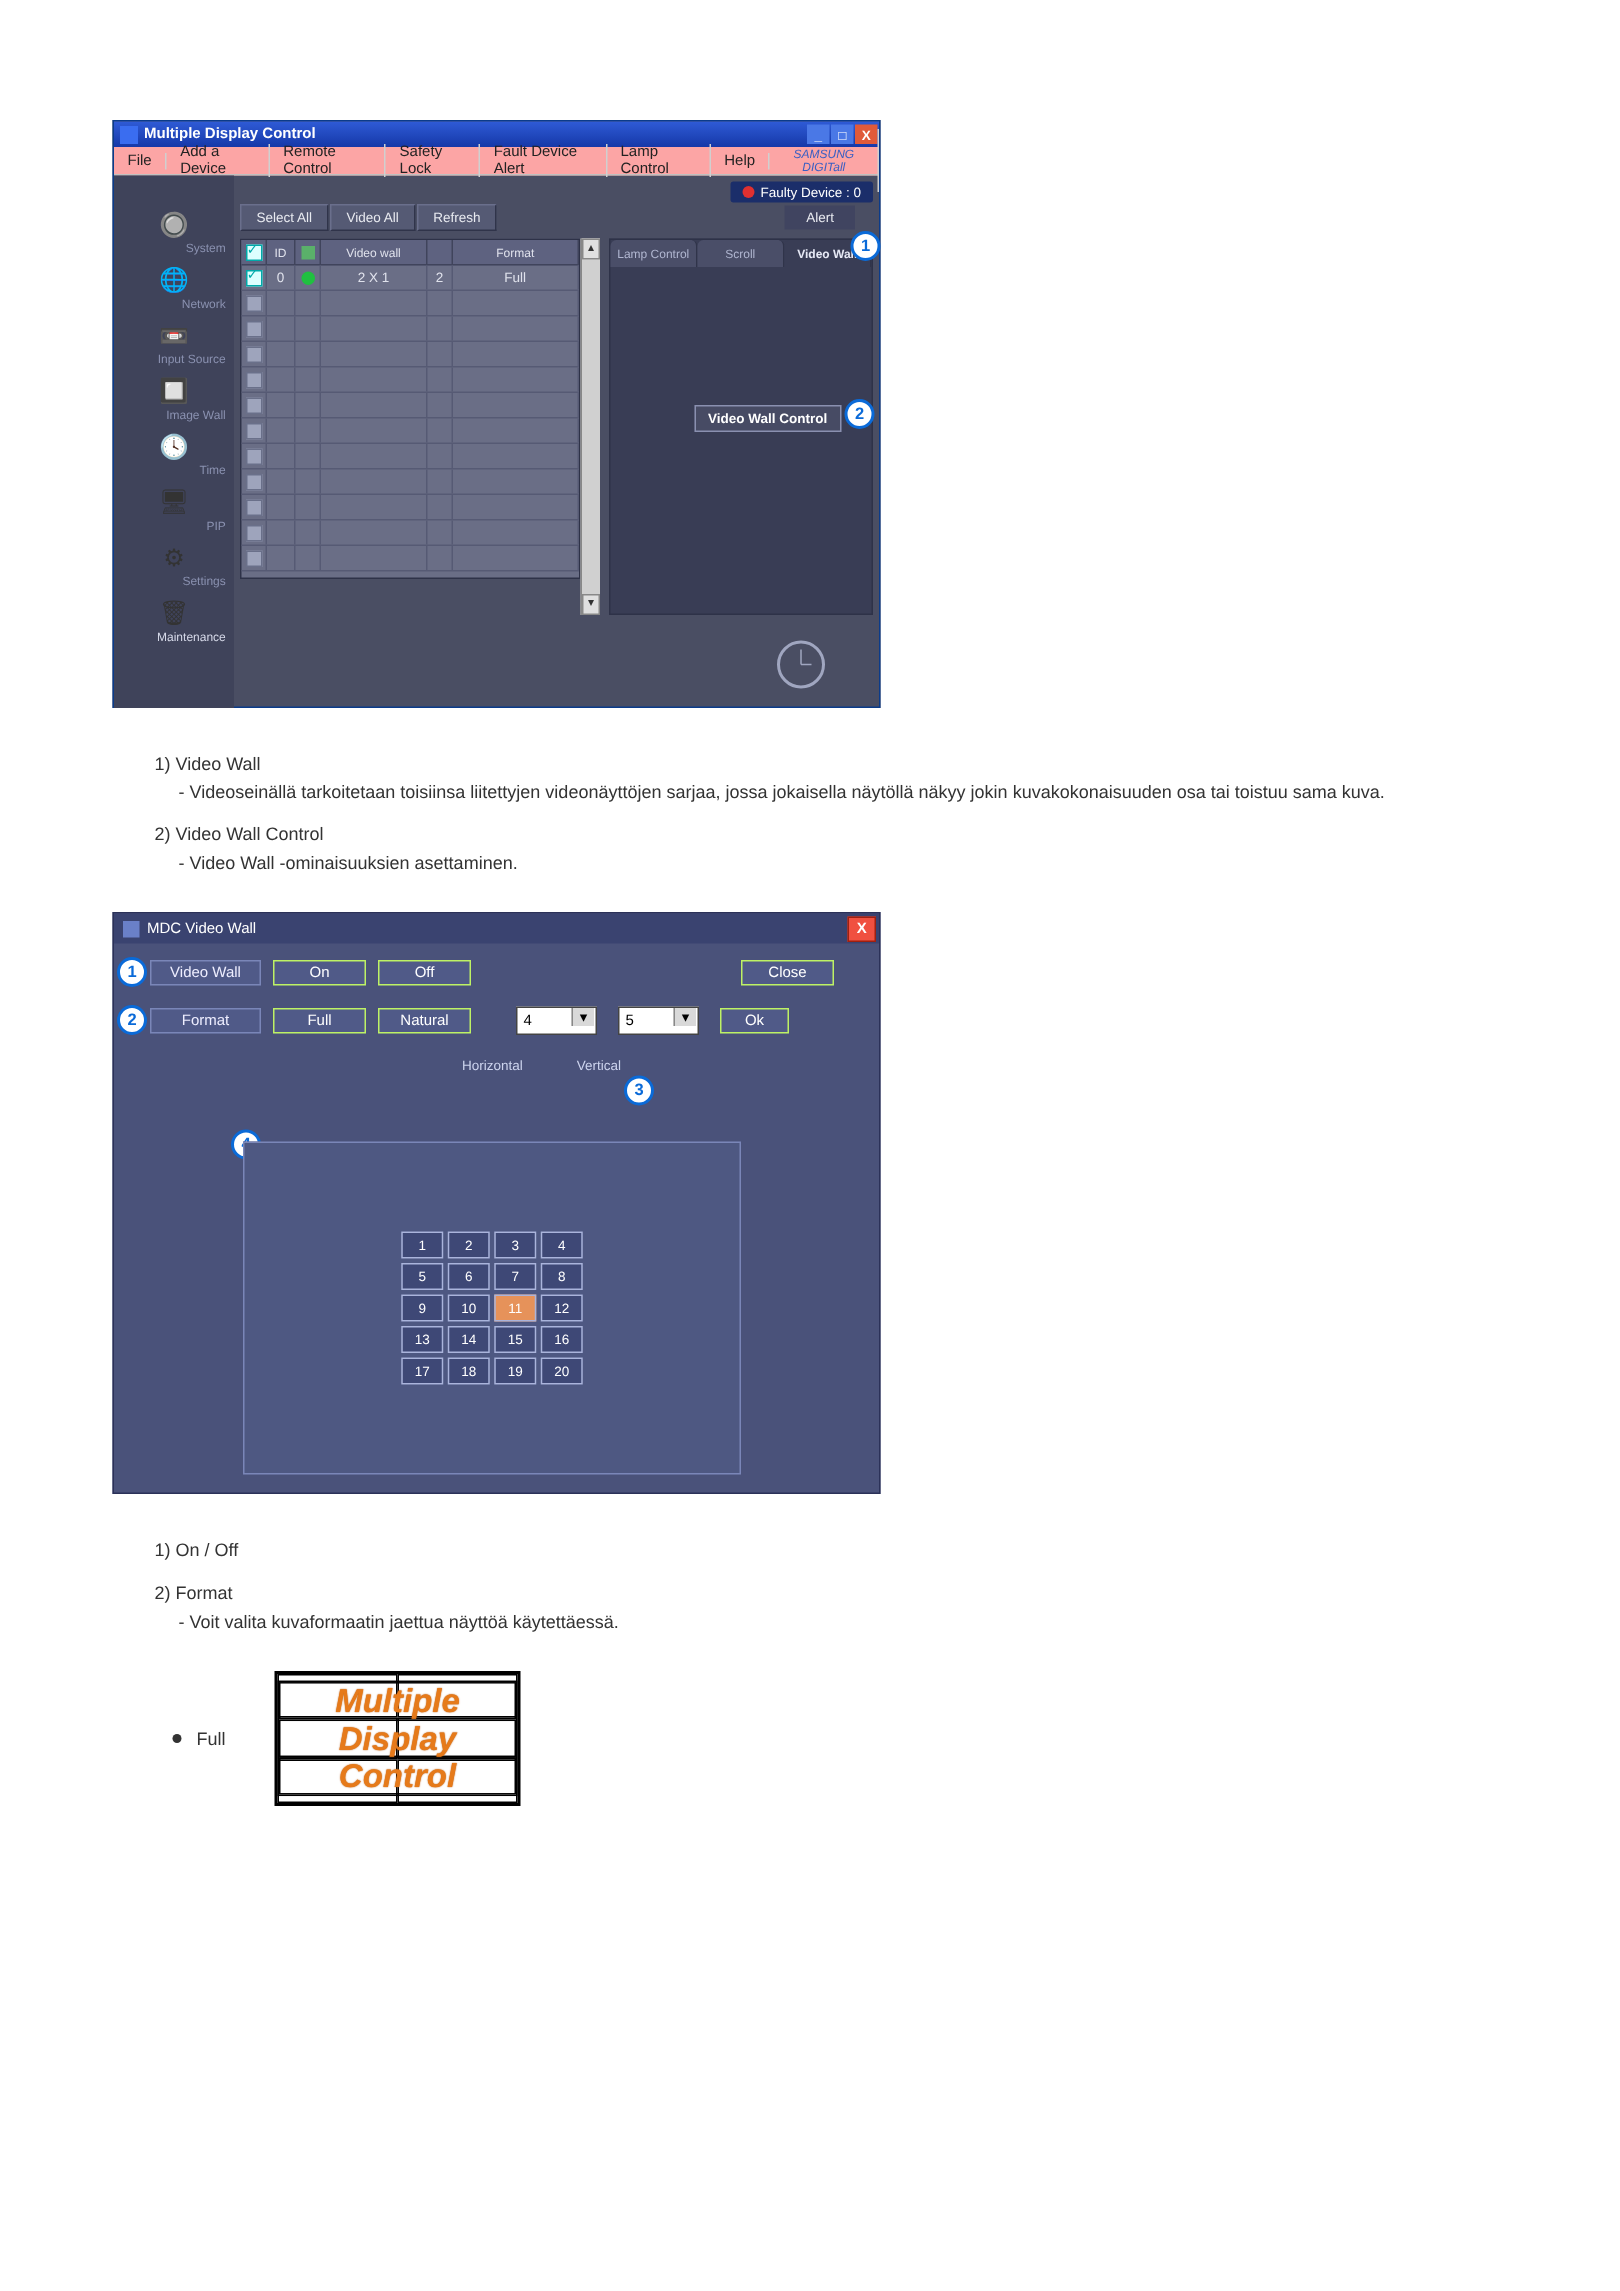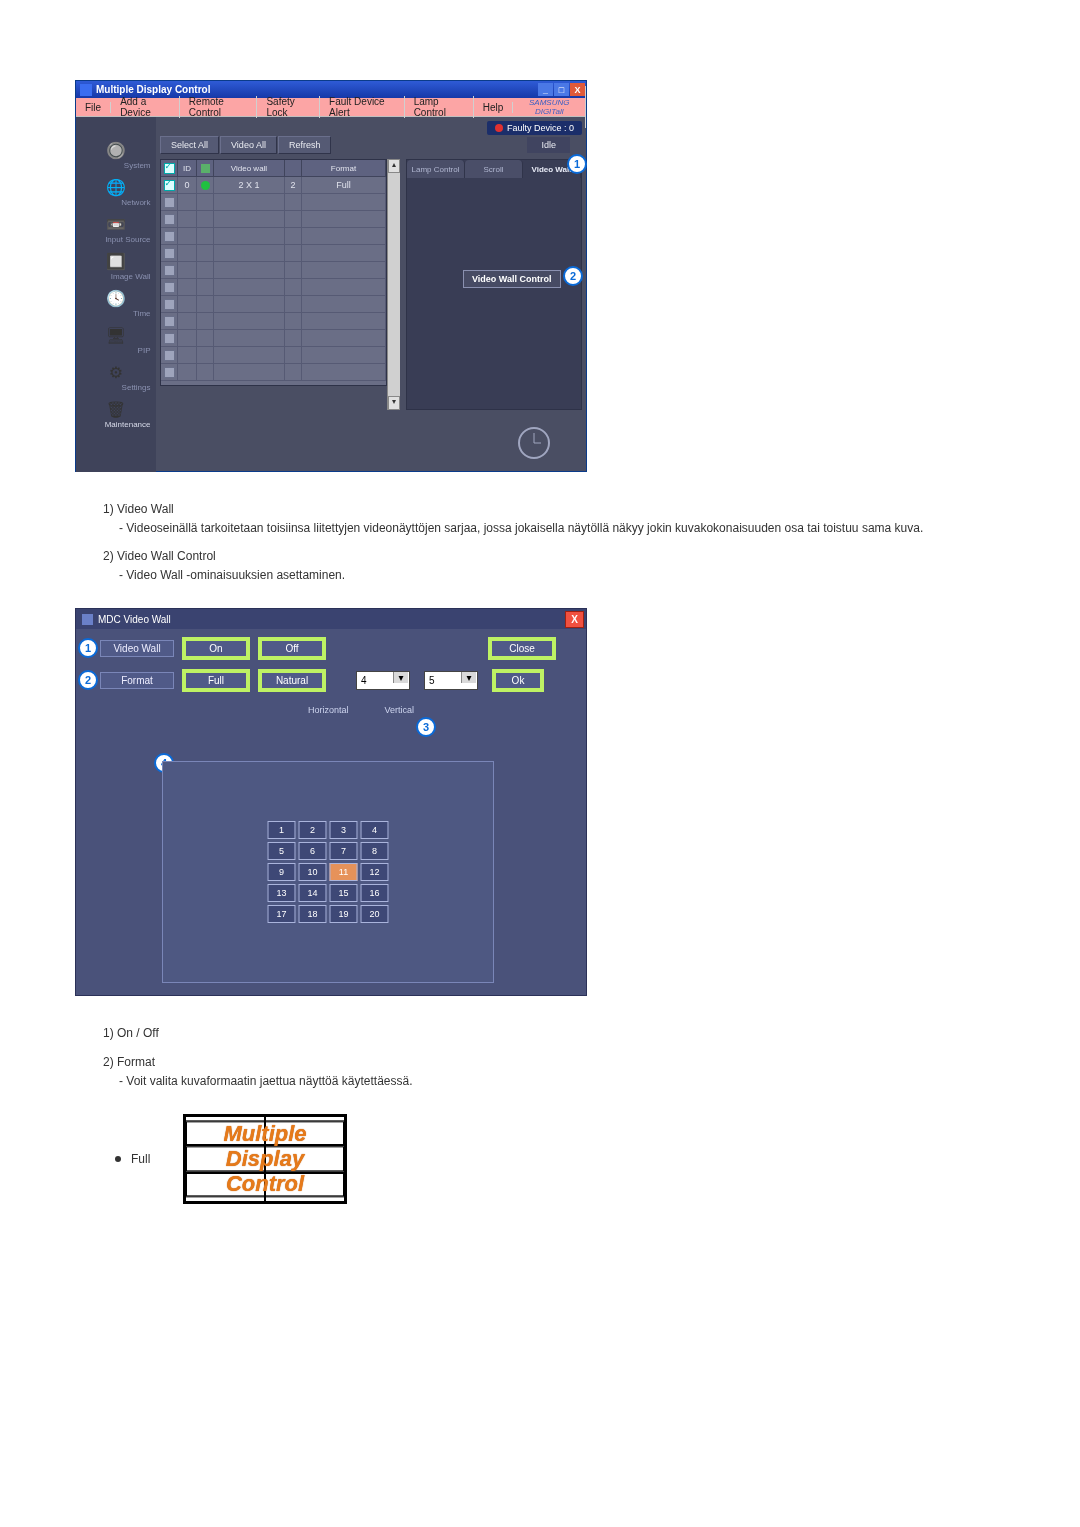"Idle" div.ss1-idle { text: Idle -> Alert }
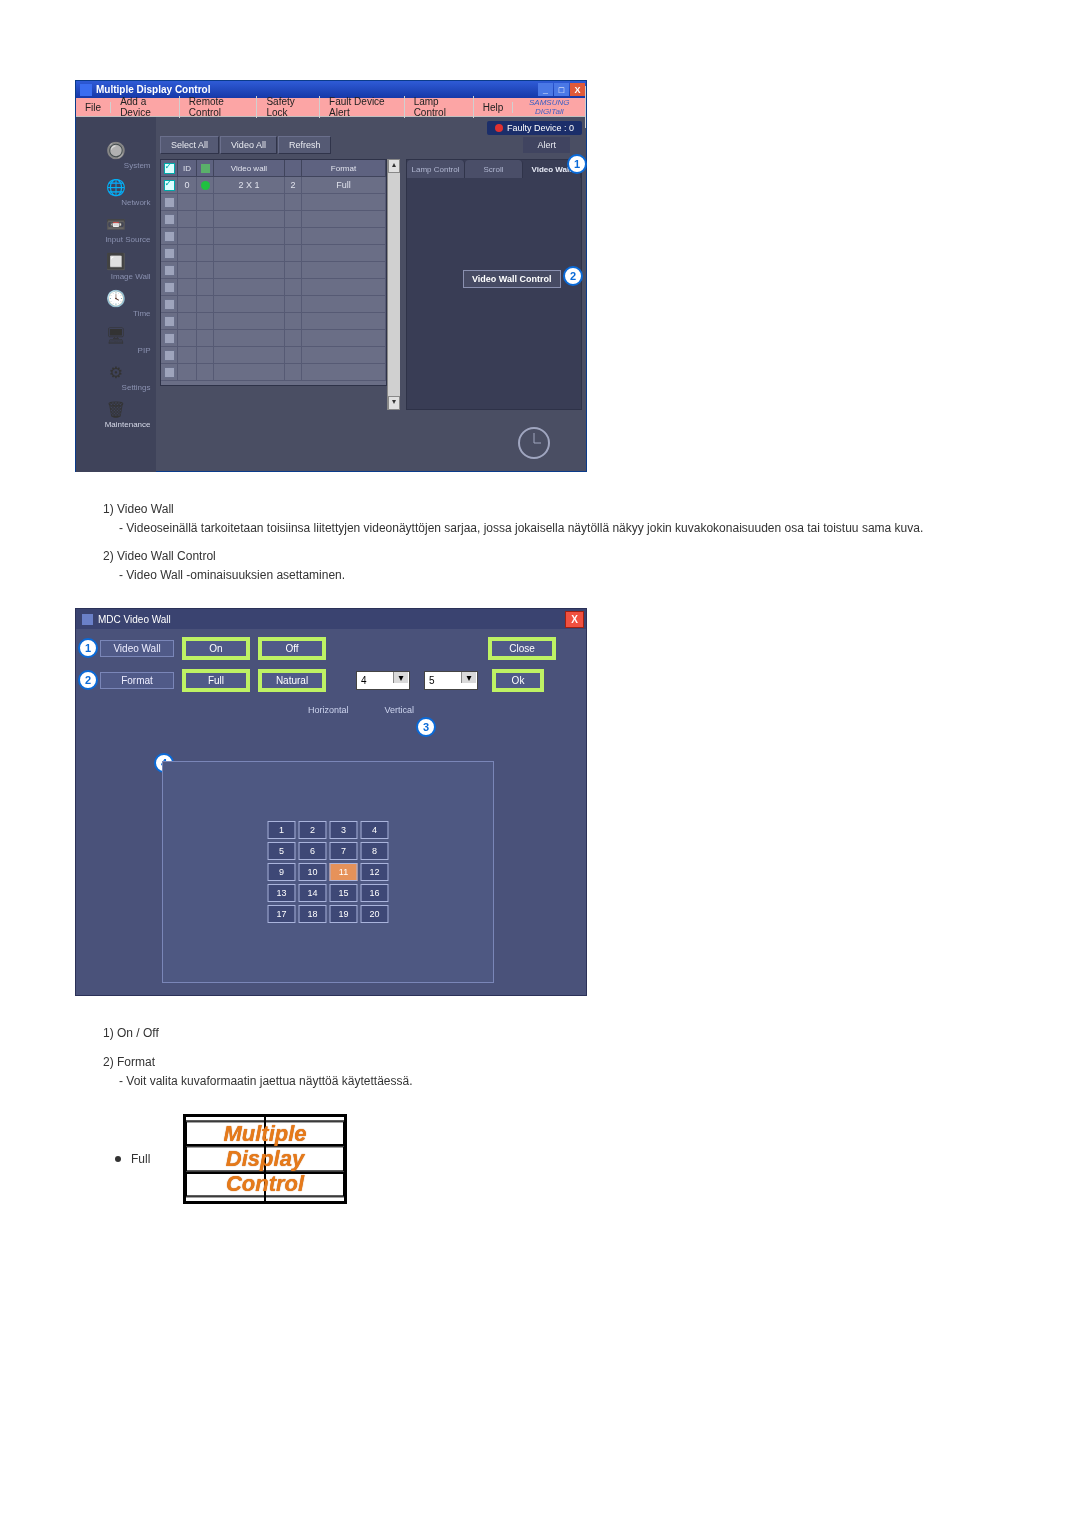"On" .ss2-btn { border: 4px solid #bef264 -> 1px solid #bef264 }
